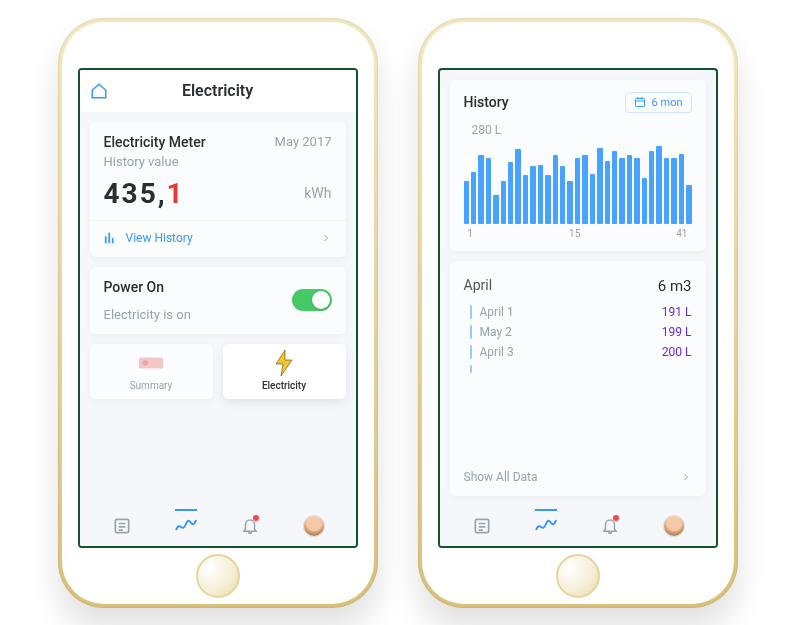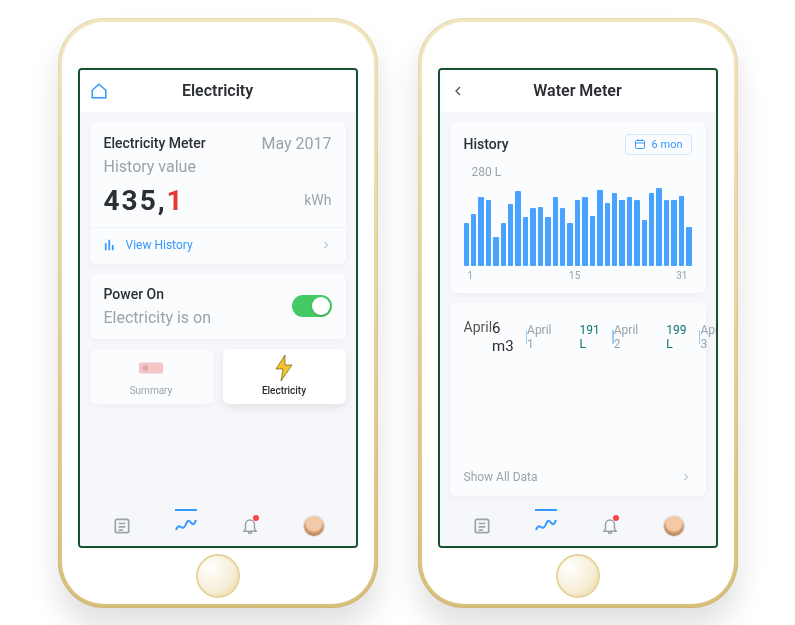"Water Meter" div.app-header { html: <div> <div> <svg> <path></path> </svg> </div> <div>Water Meter</div> </div> -> none }
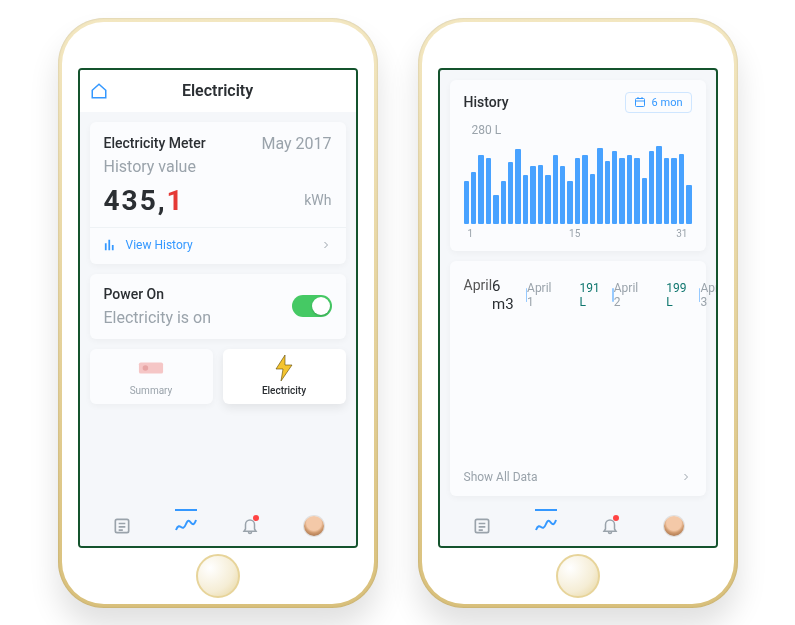"May 2017" .muted { font-size: 16px -> 13px }
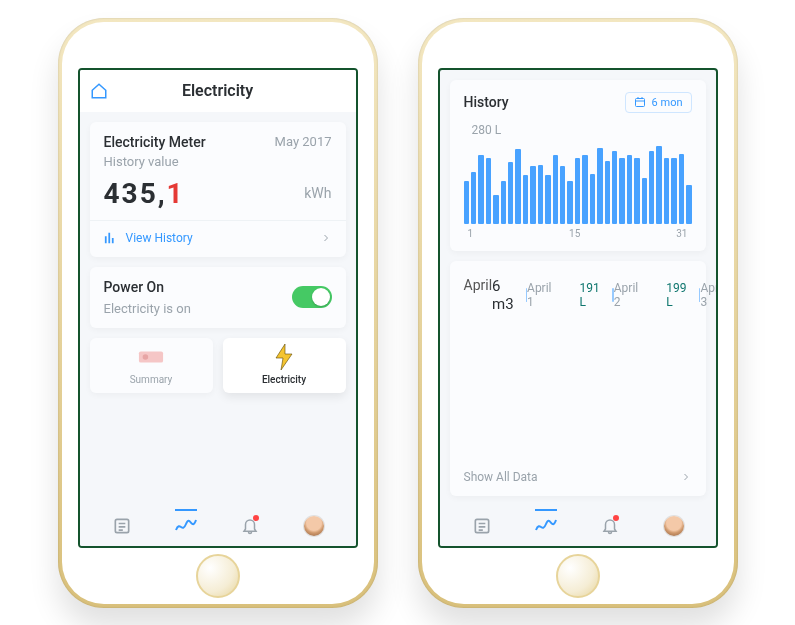"31" span { text: 31 -> 41 }
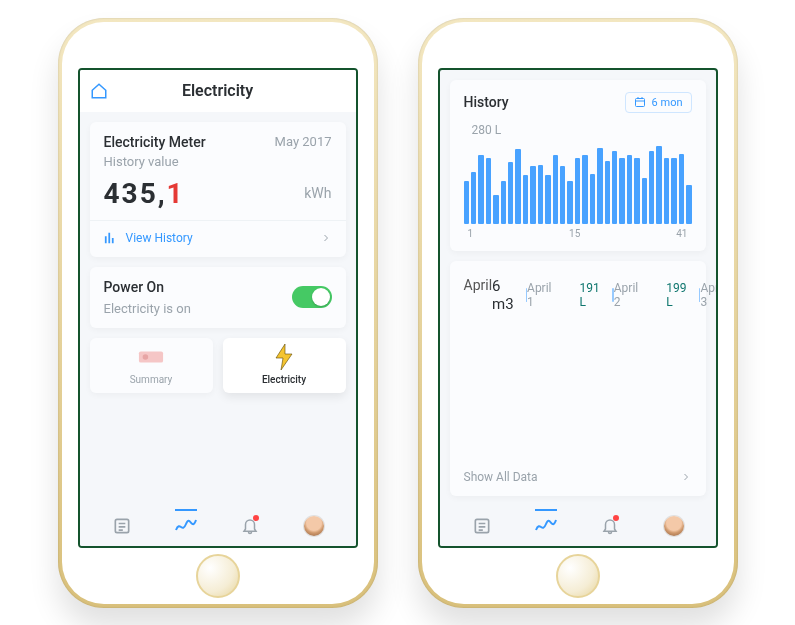"April" .month-list { flex-direction: none -> column }
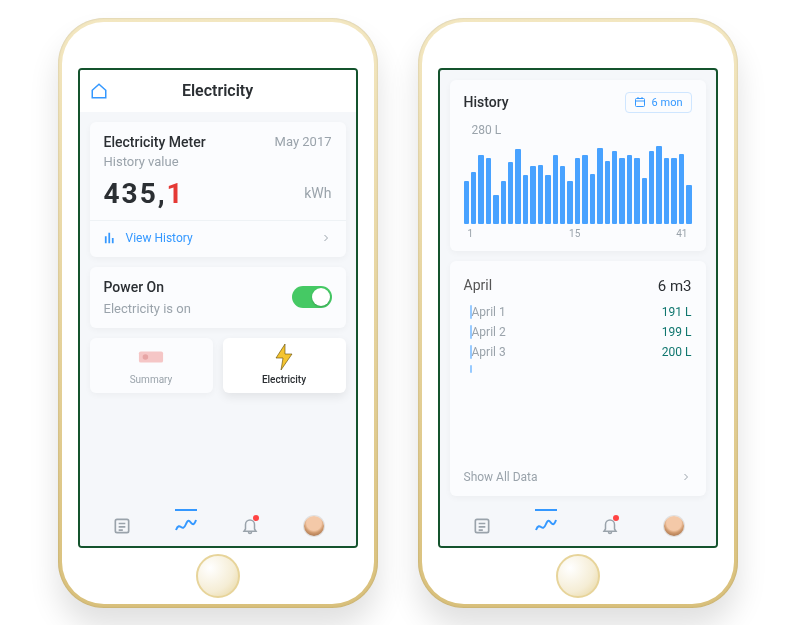"Electricity is on" span.muted { margin-top: 6px -> 12px }
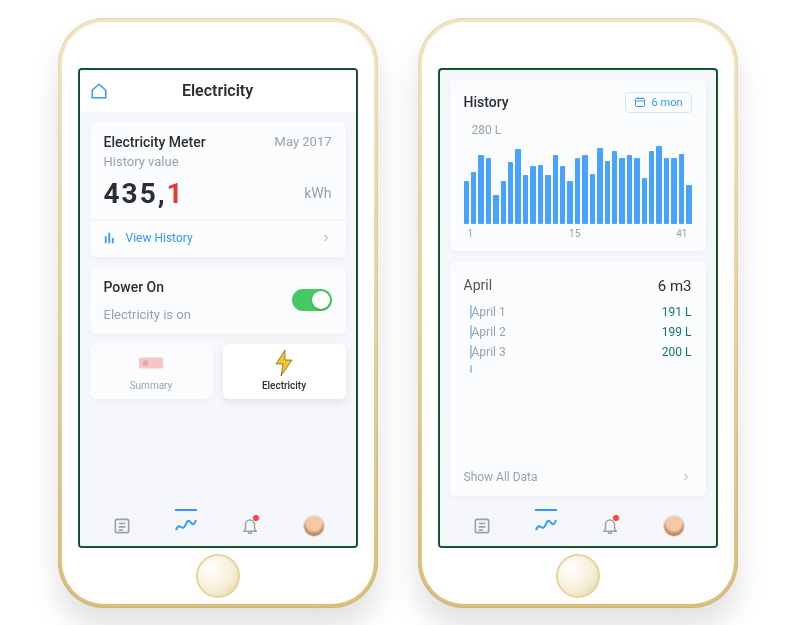"April 1" .month-row { gap: 0 -> 8px }
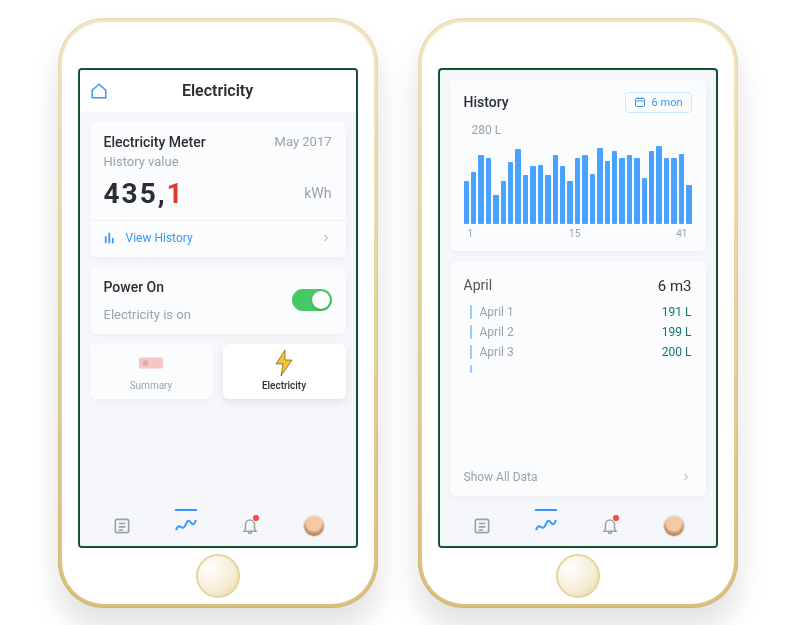"191 L" .month-row .val { color: #0f766e -> #6d28d9 }
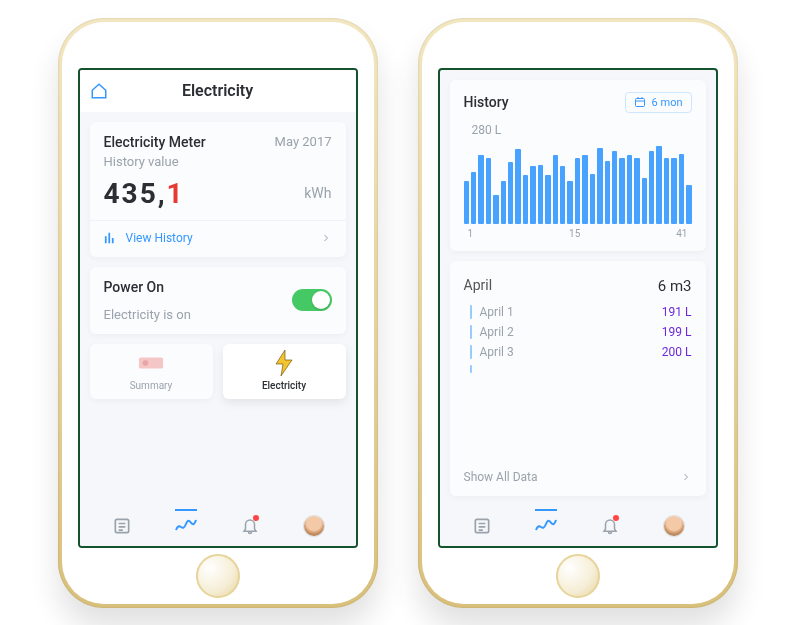"April 2" span.label { text: April -> May }
